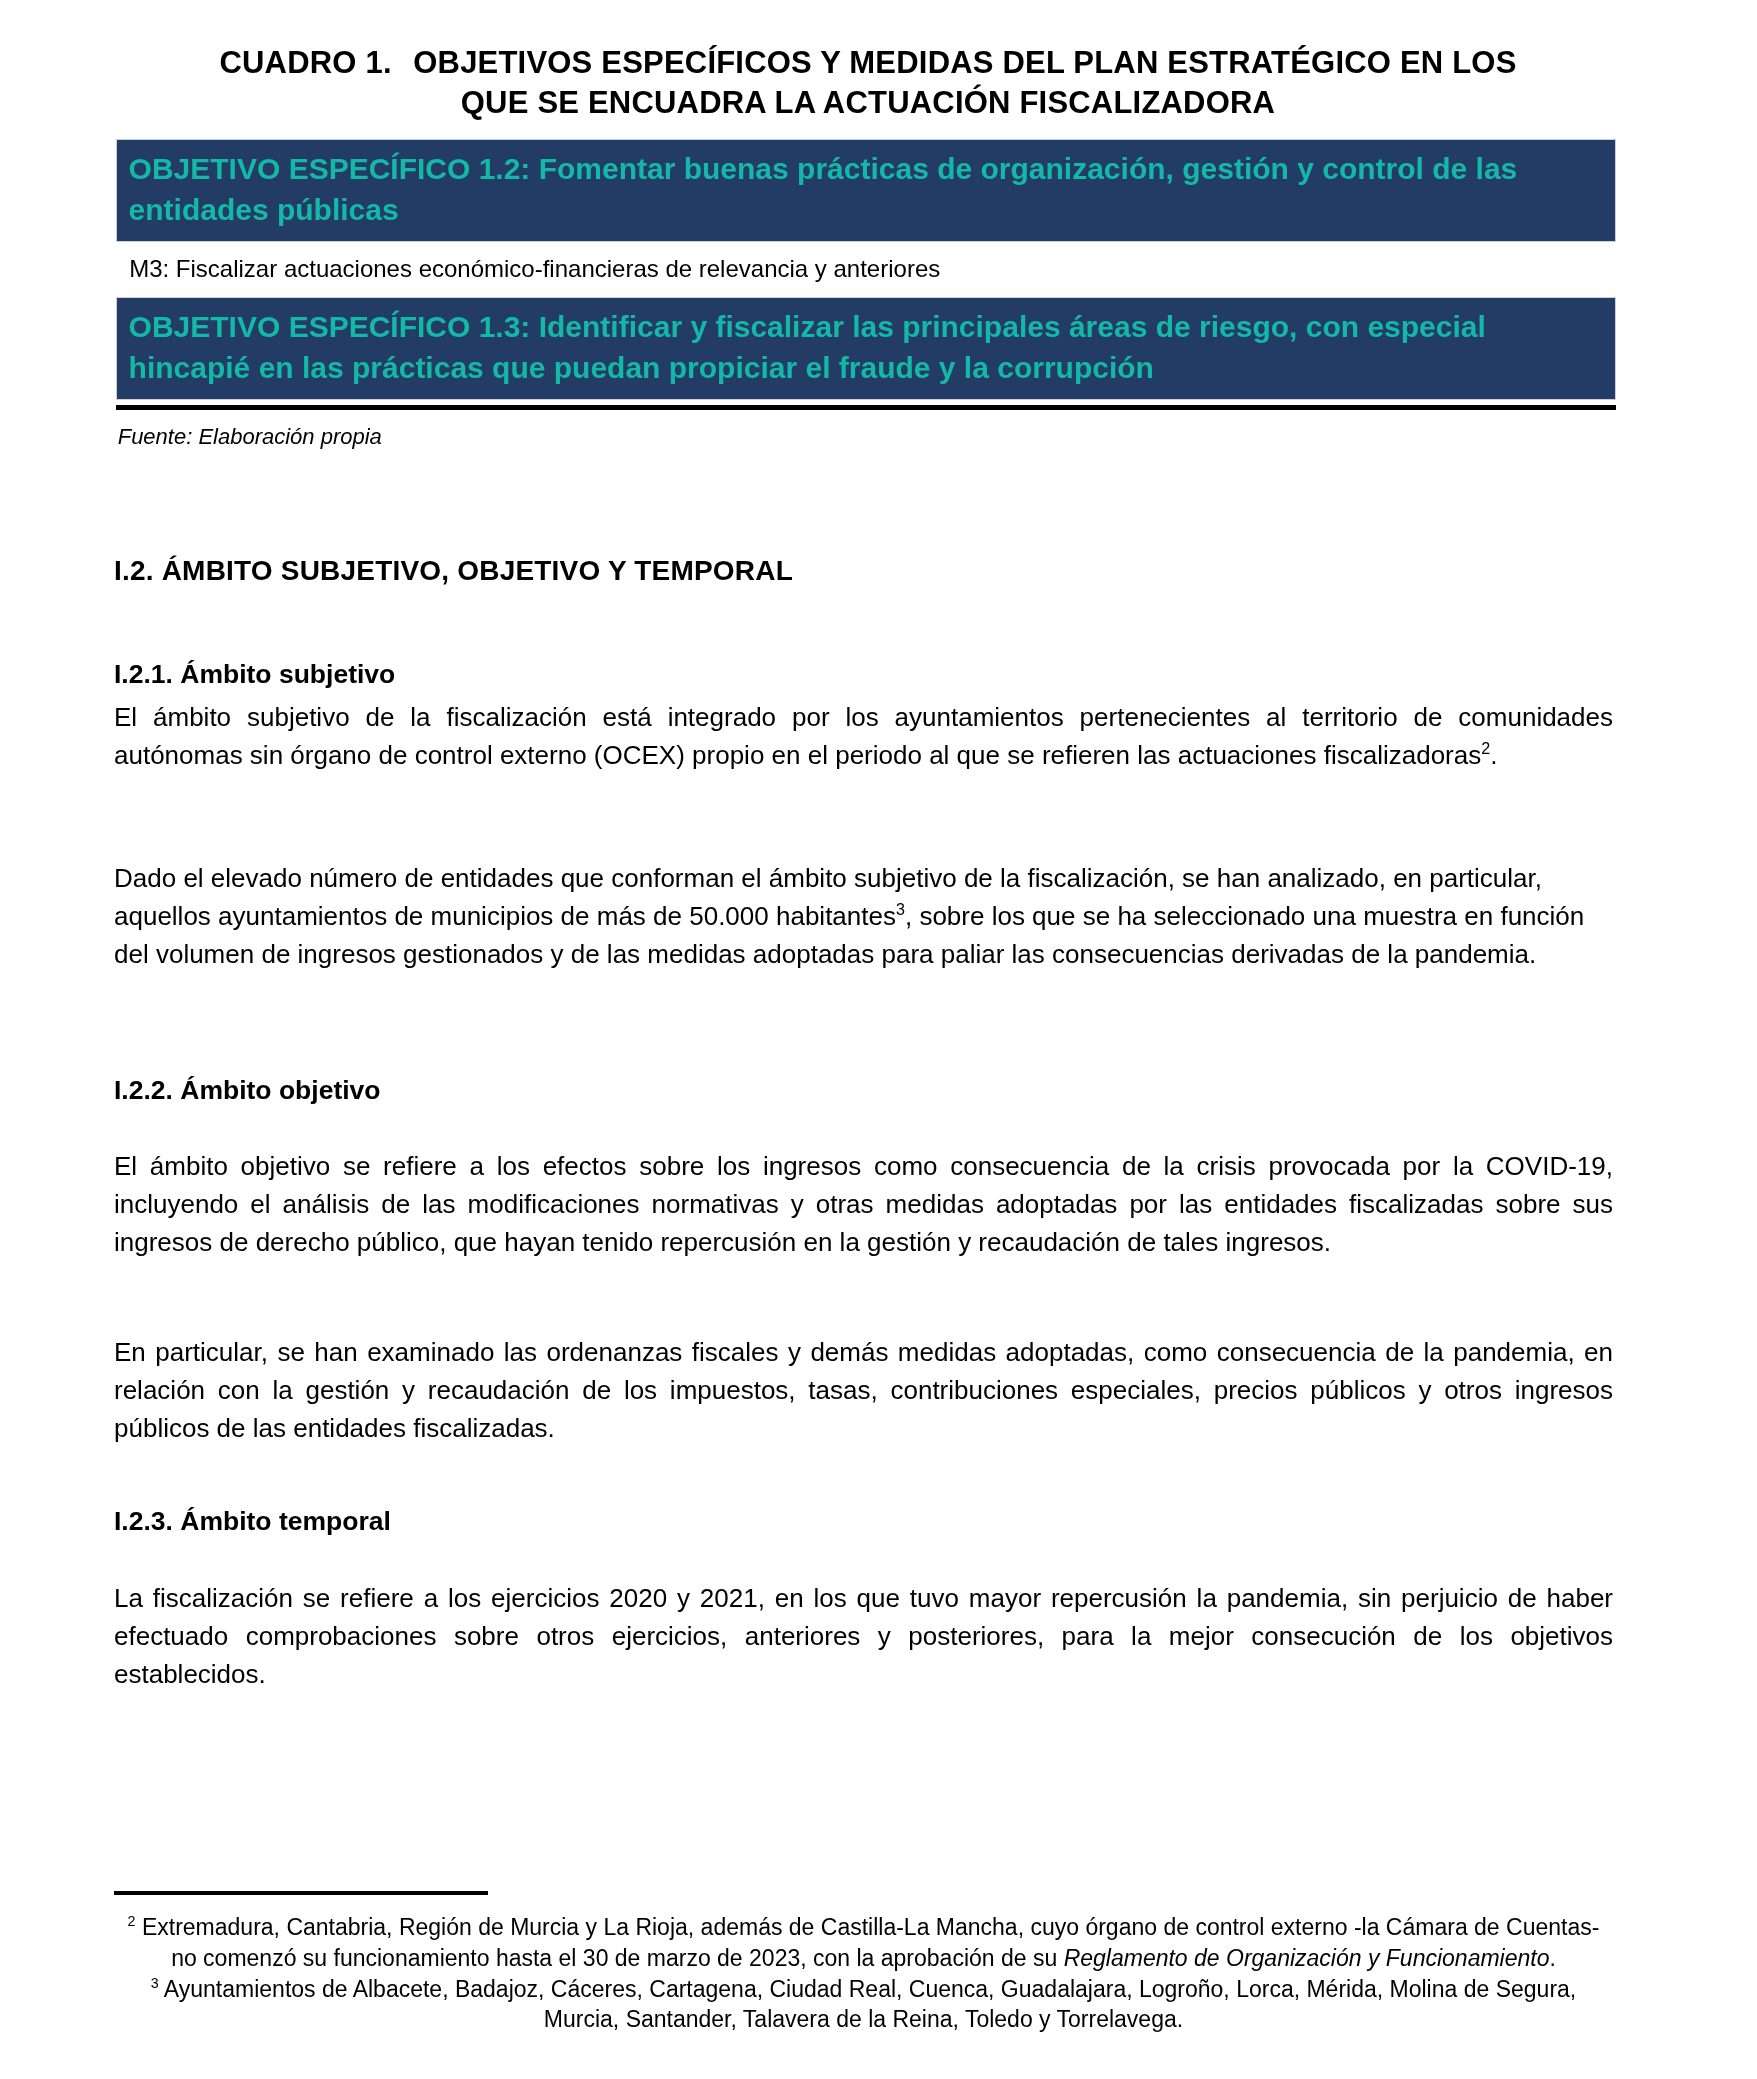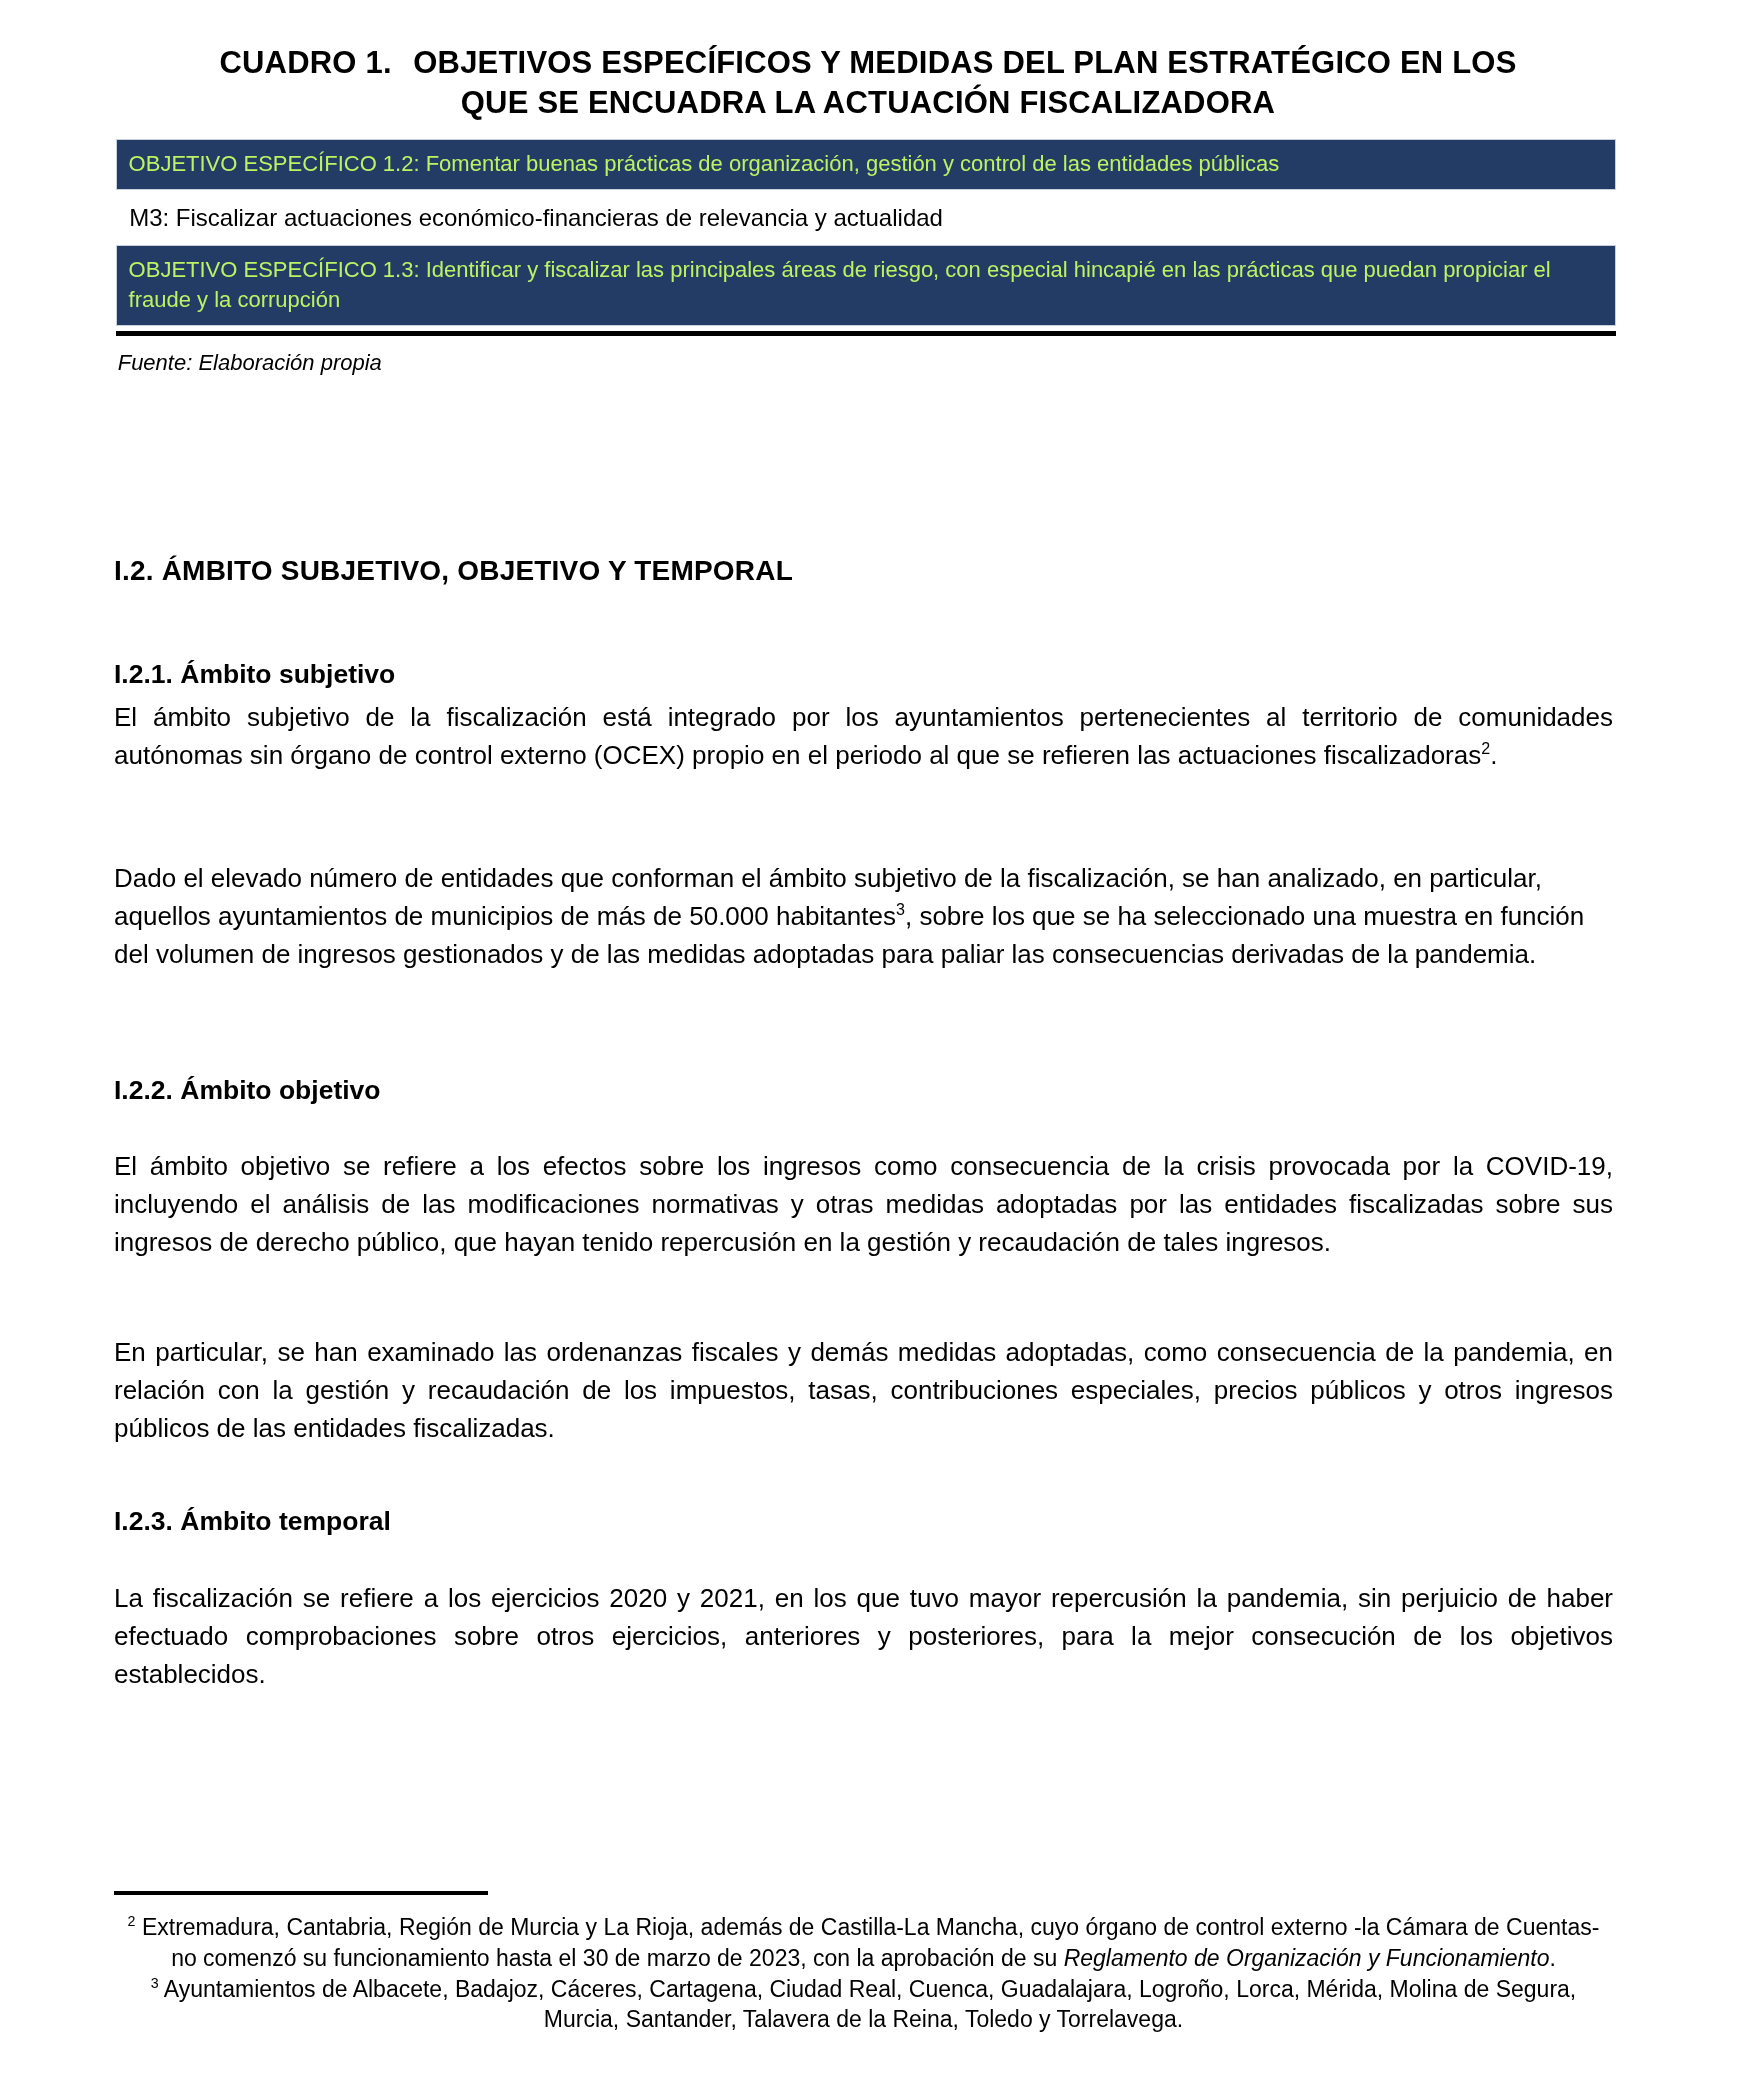"OBJETIVO ESPECÍFICO 1.2: Fomentar buenas" .obj-bar { color: #bef264 -> #14b8a6; font-size: 22px -> 30px; font-weight: normal -> bold }
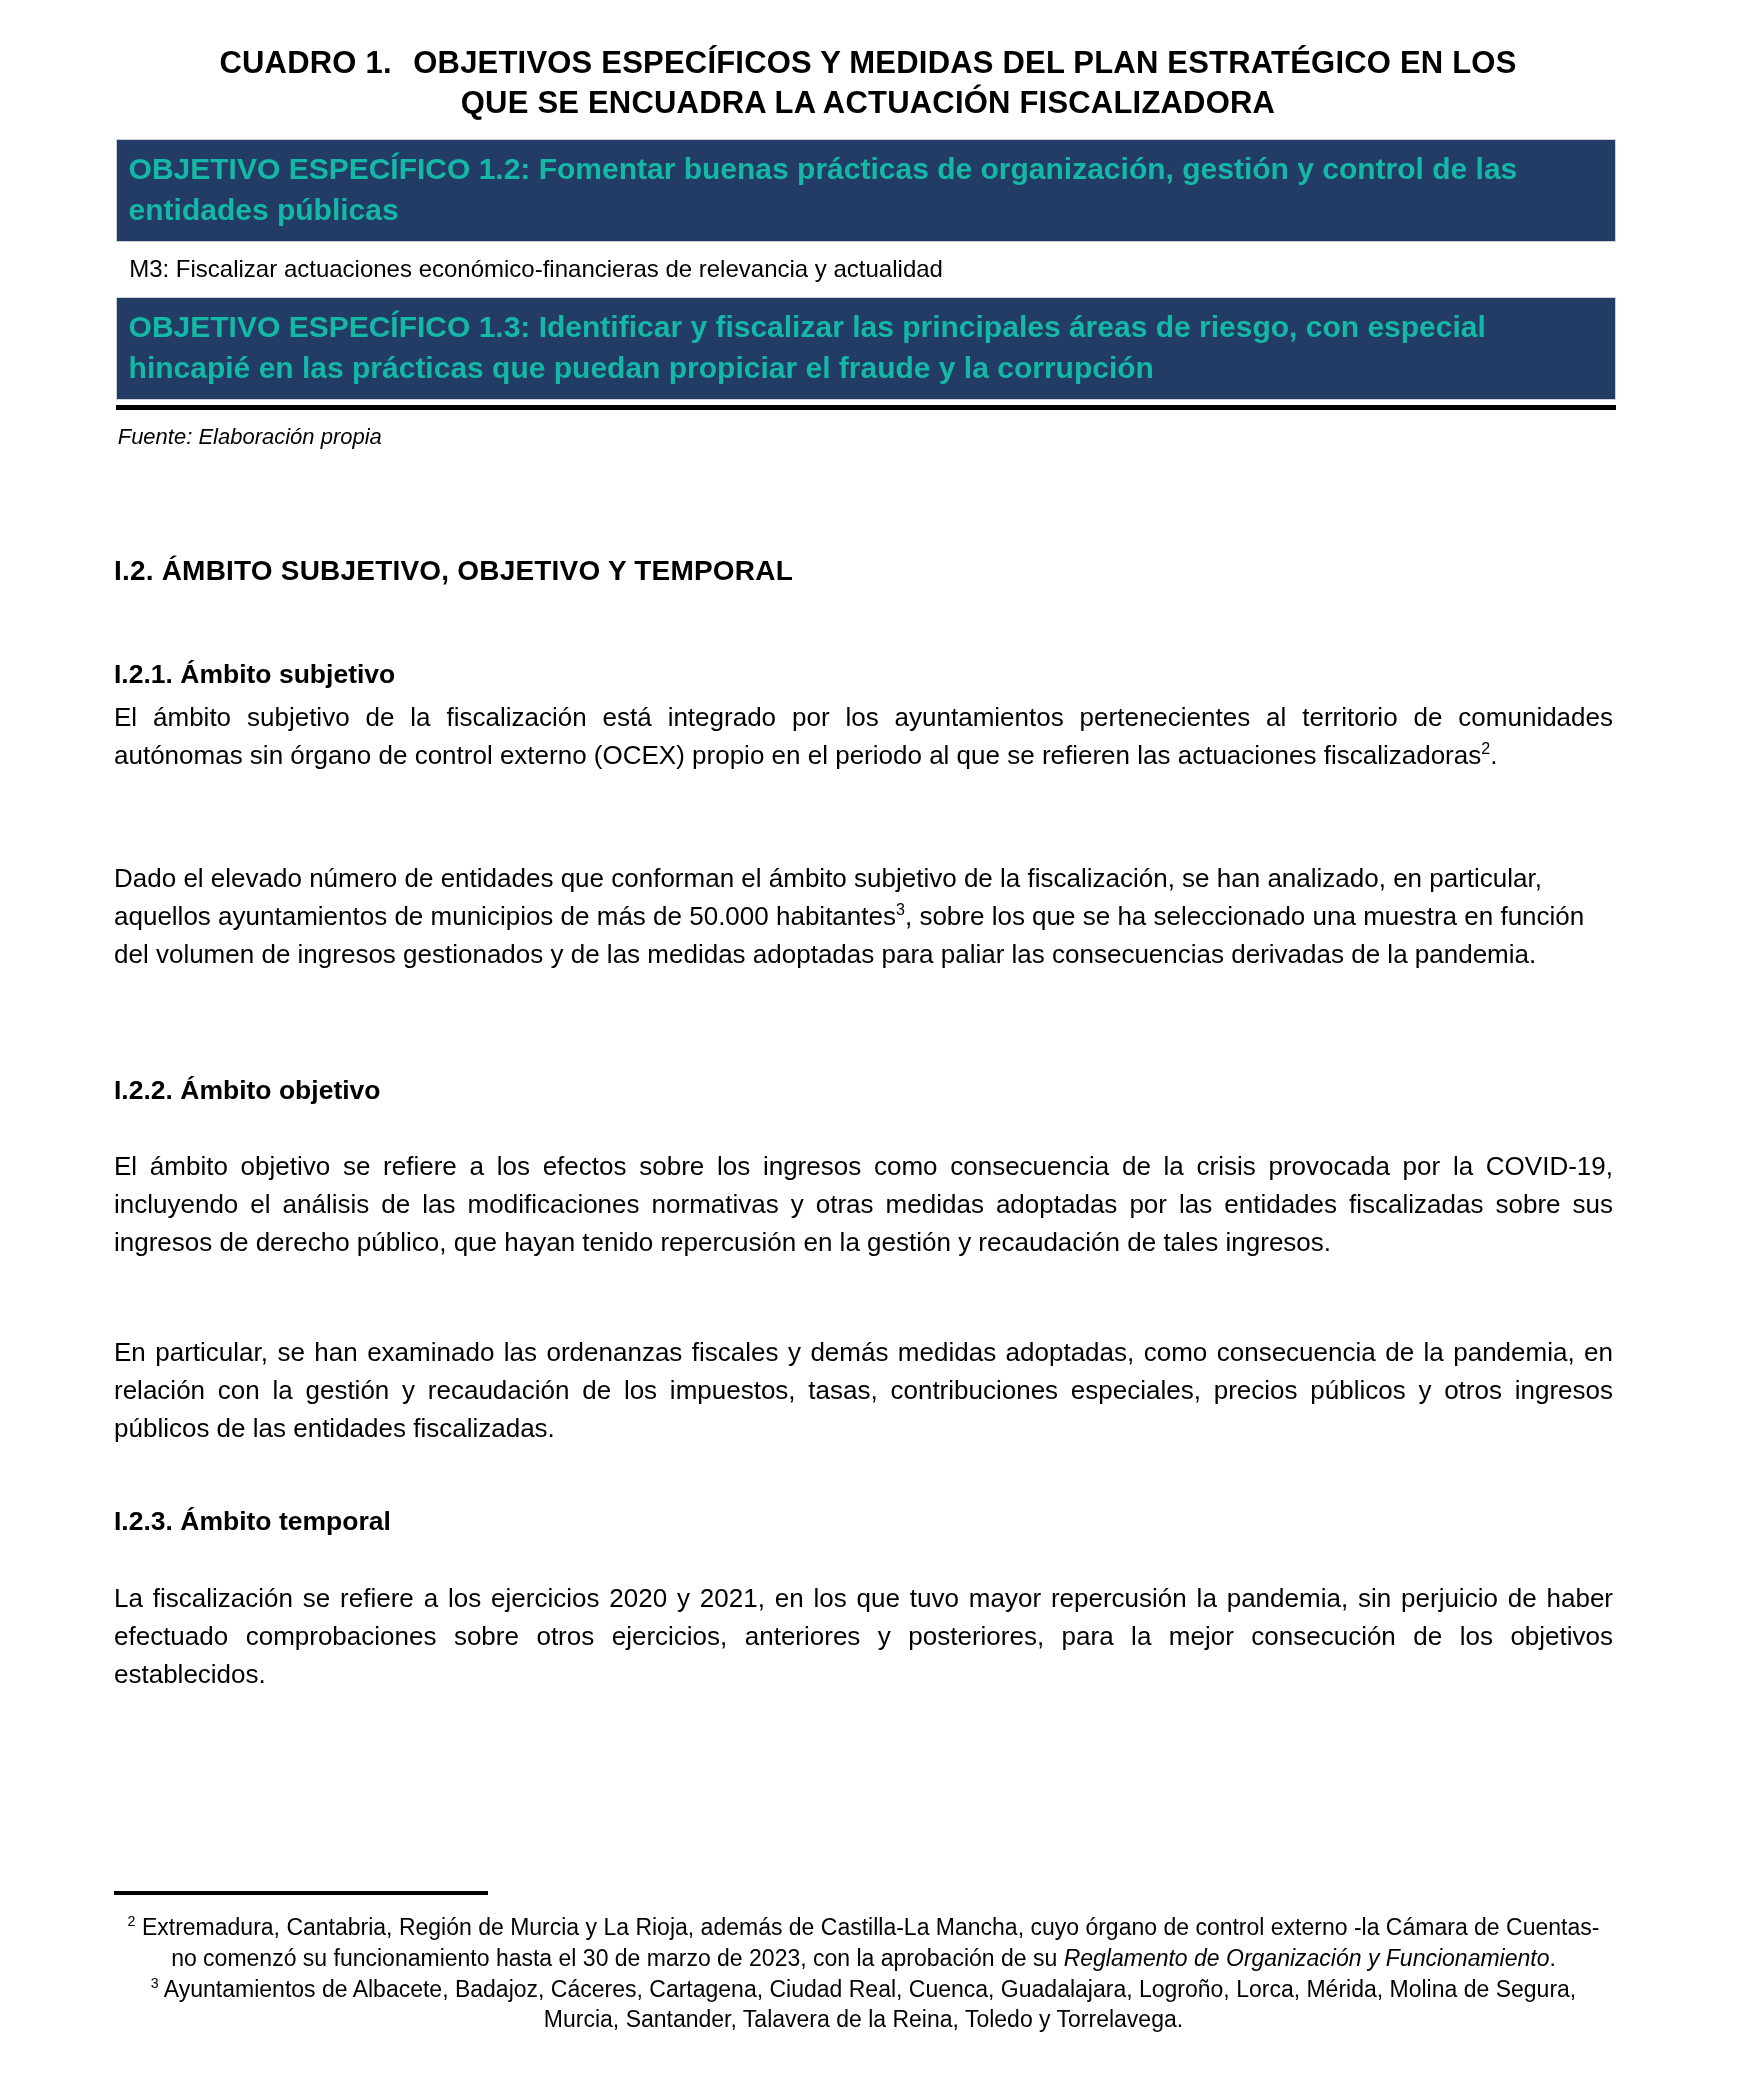"M3: Fiscalizar actuaciones" div.medida { text: actualidad -> anteriores }
